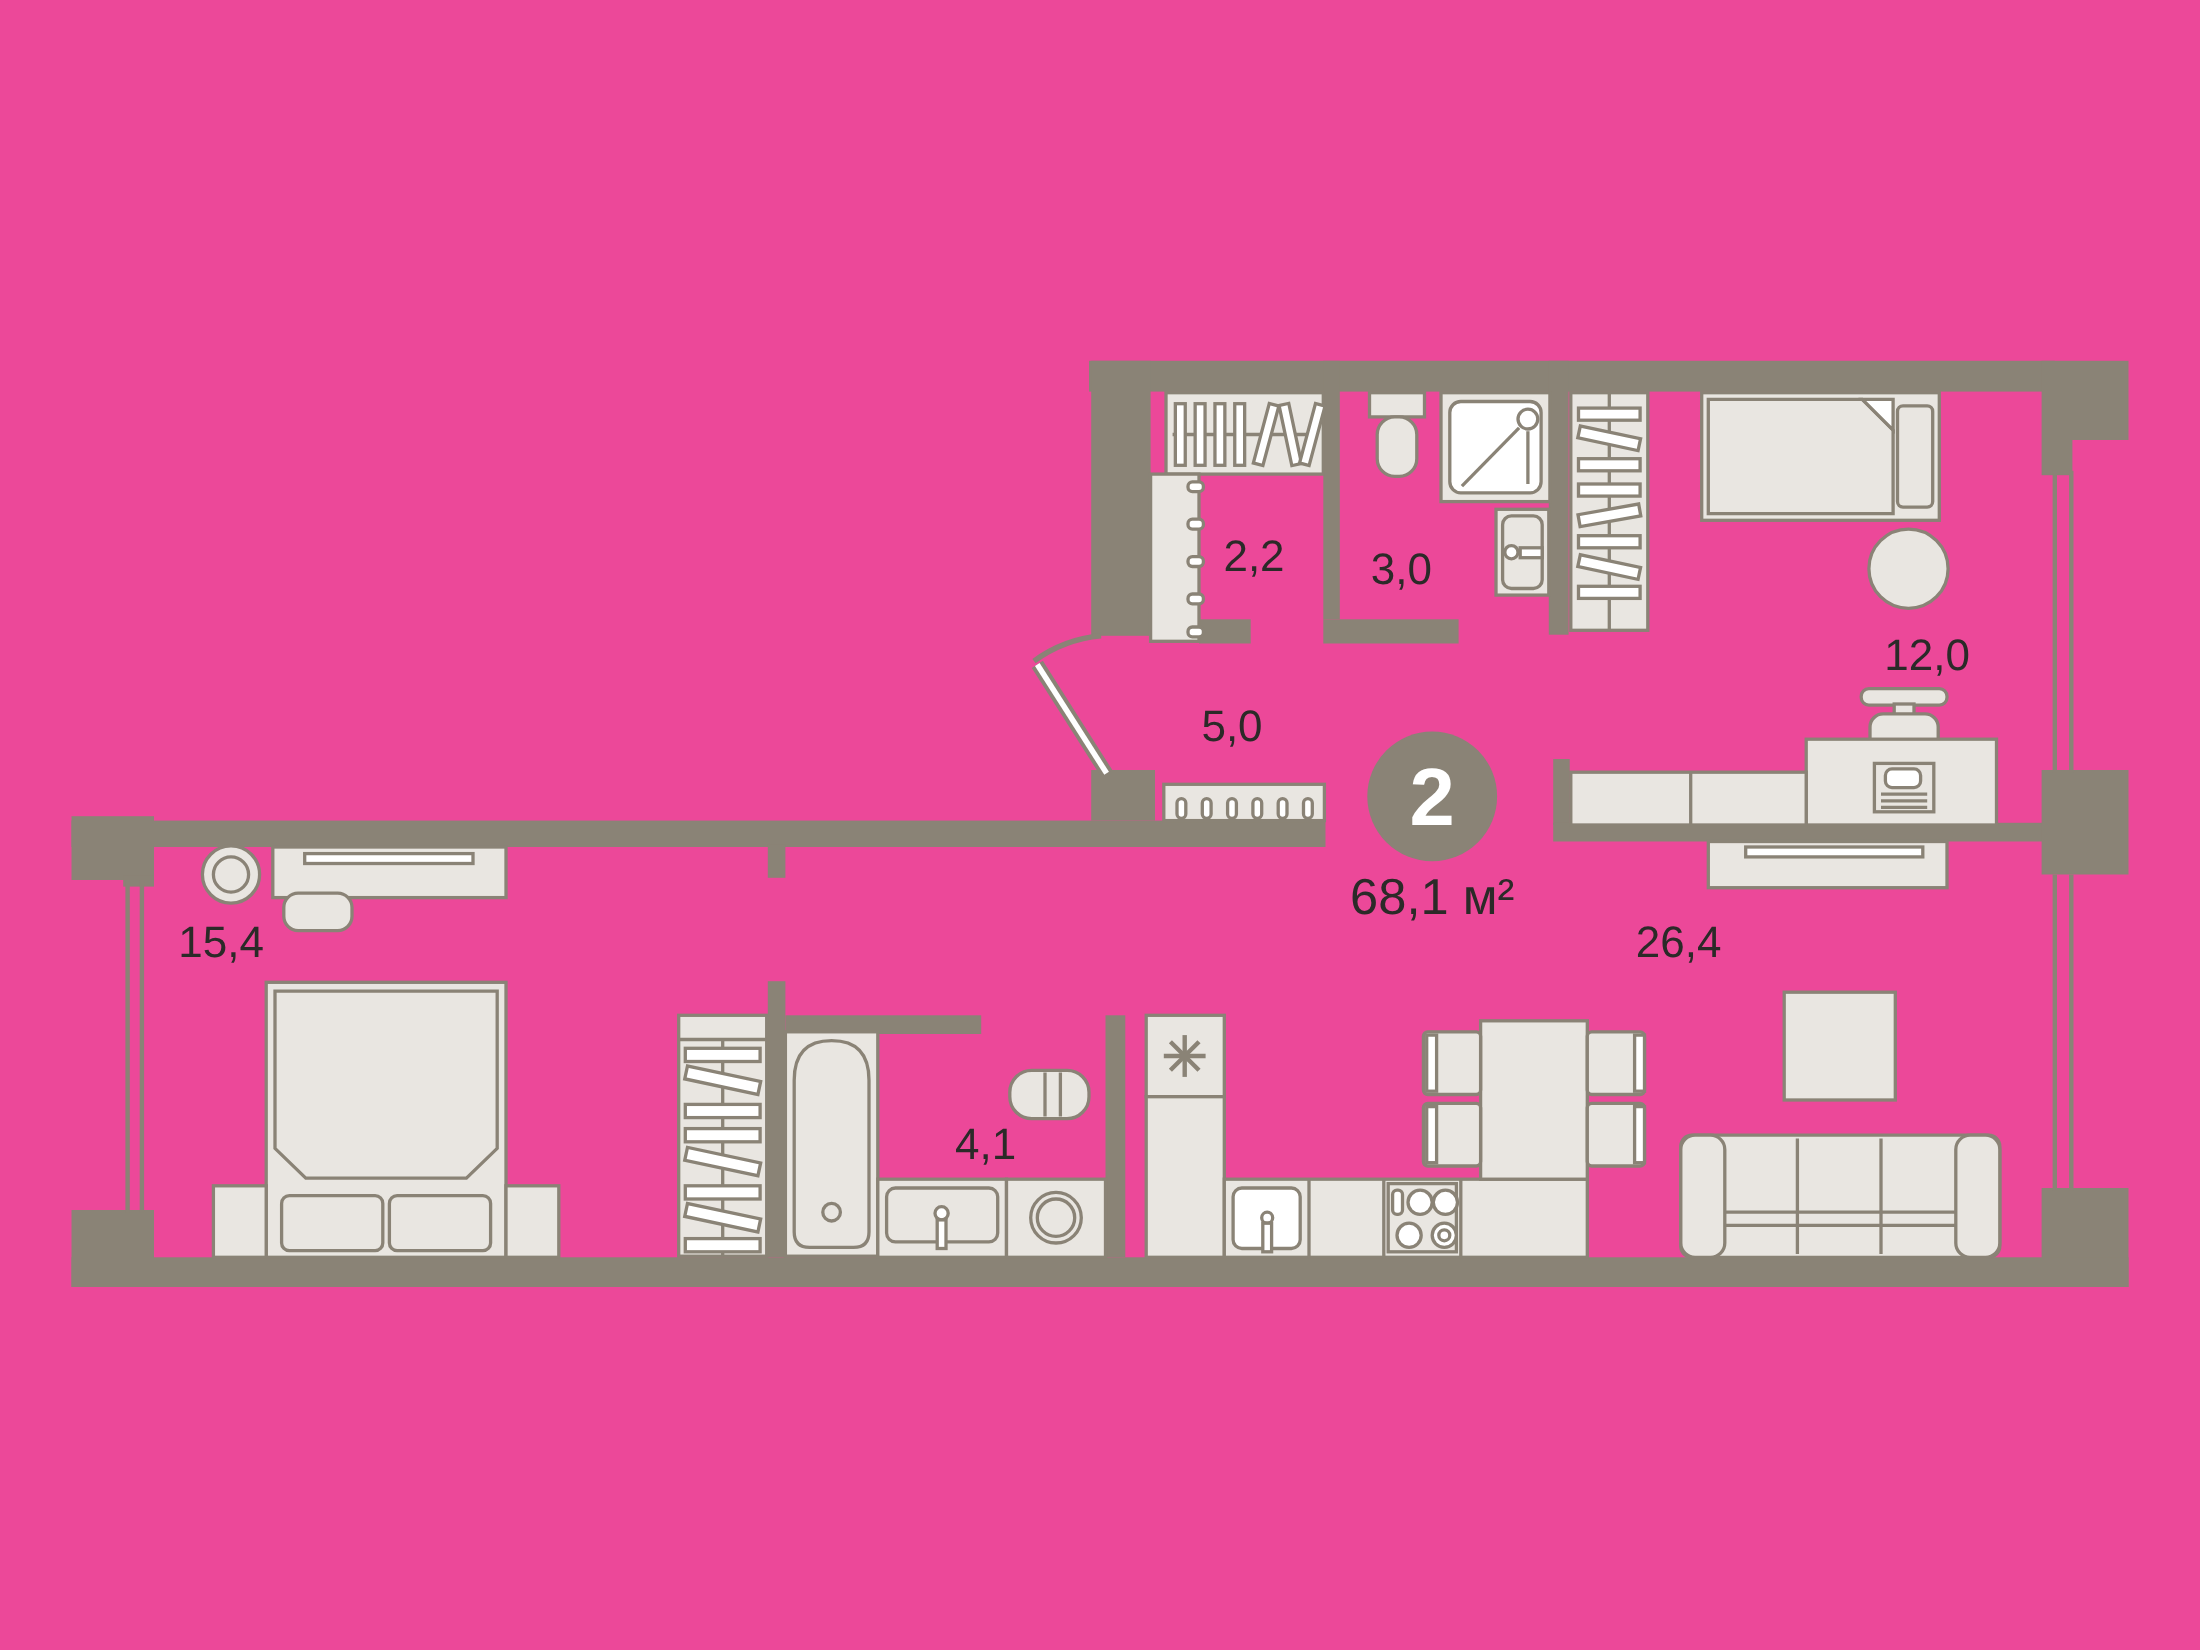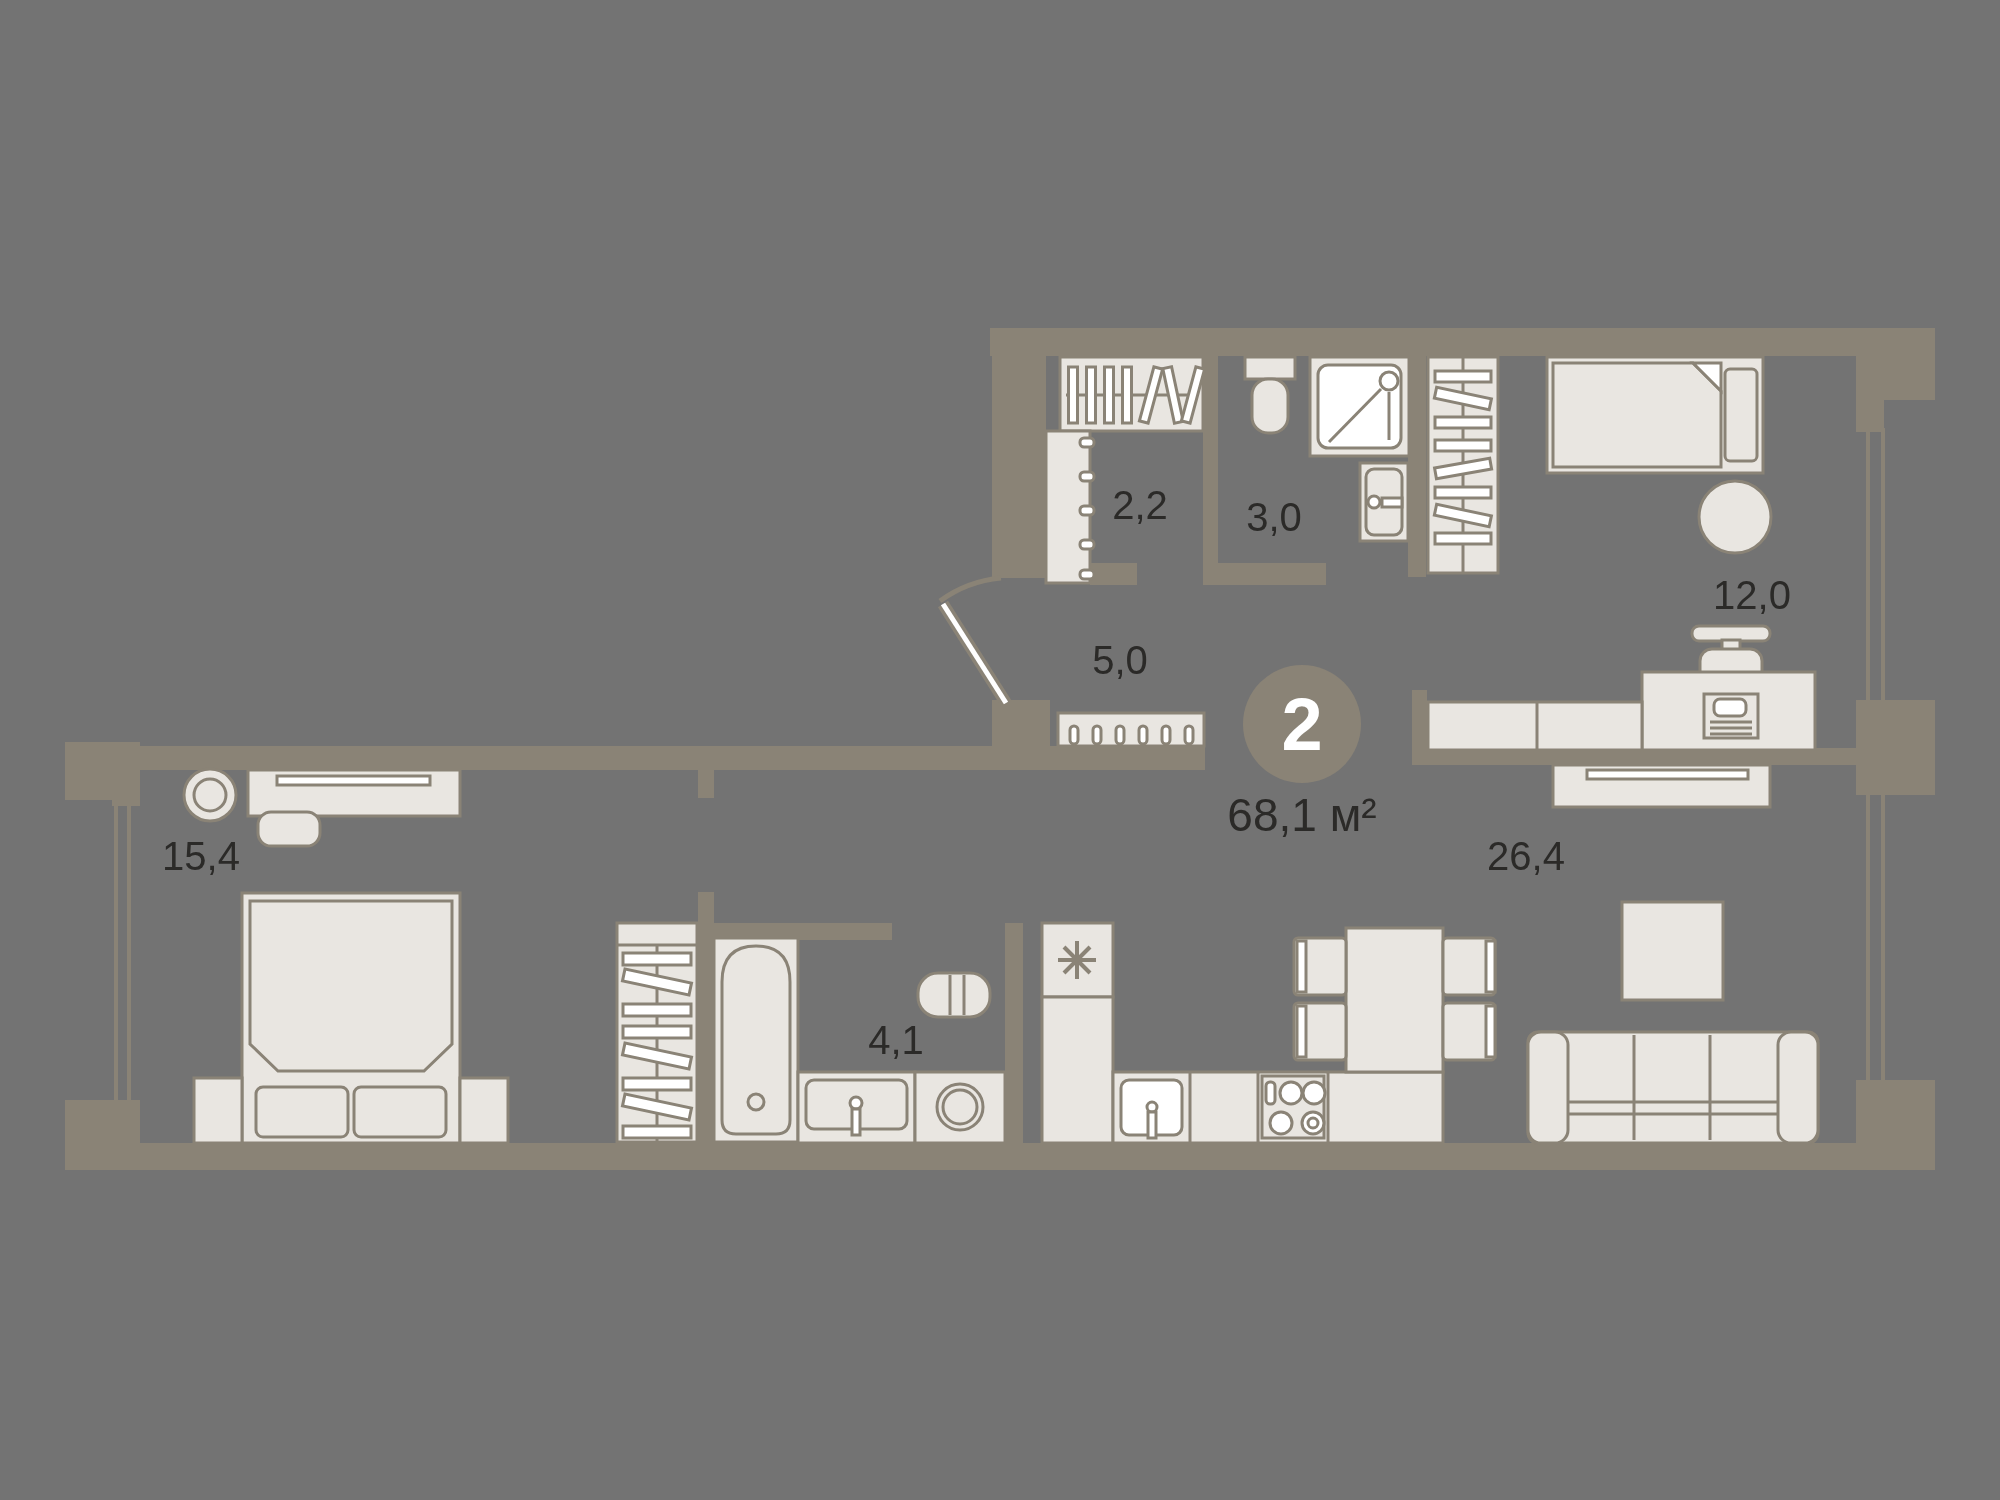"2,2" .stage { background: #737373 -> #ec4899 }
